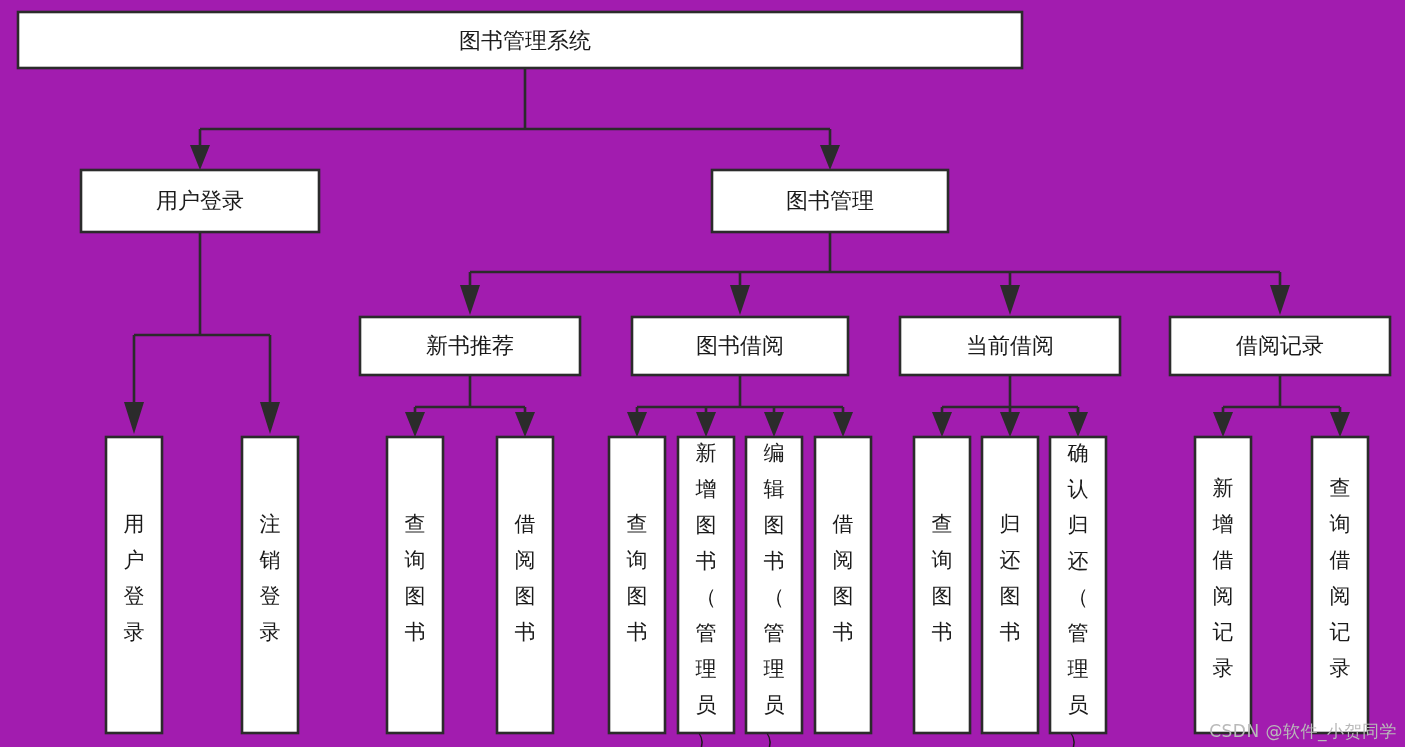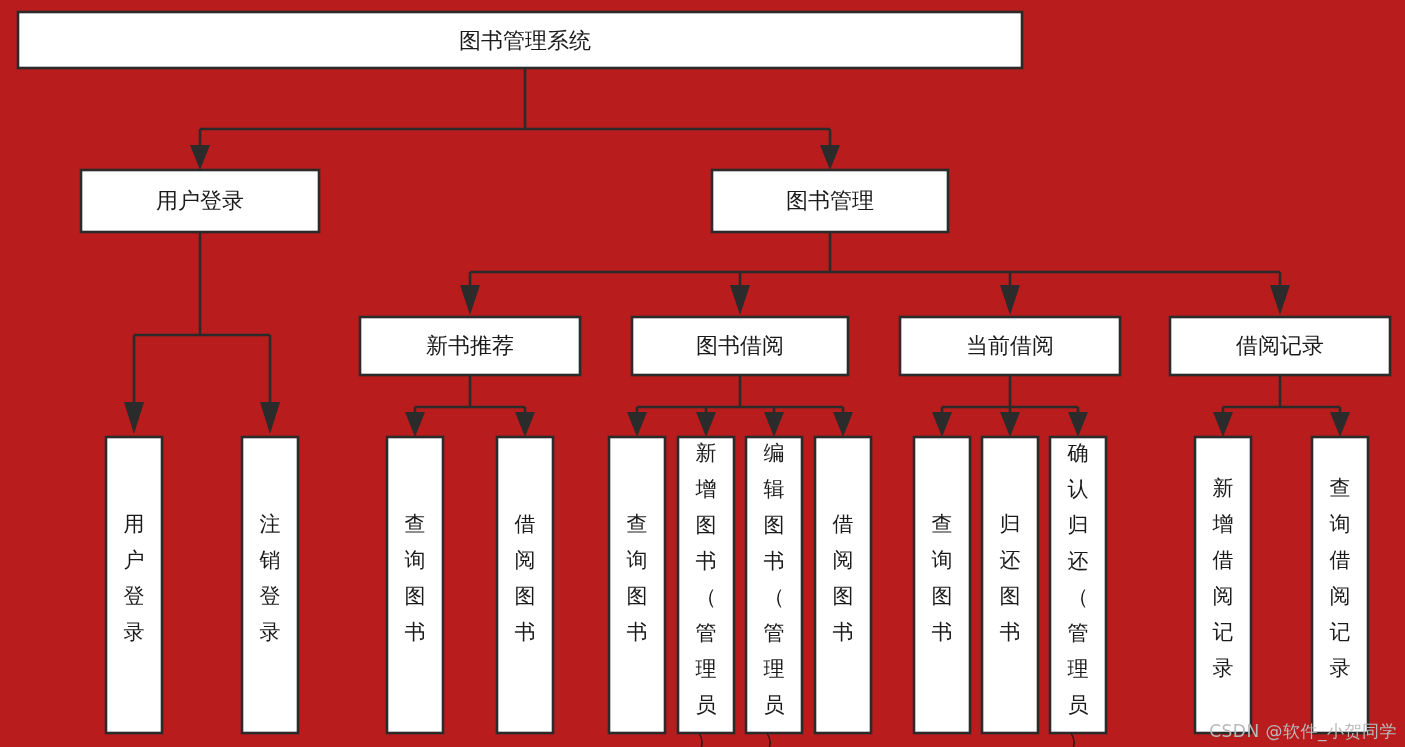"图书管理系统" #diagram-root { background: #b91c1c -> #a21caf }
